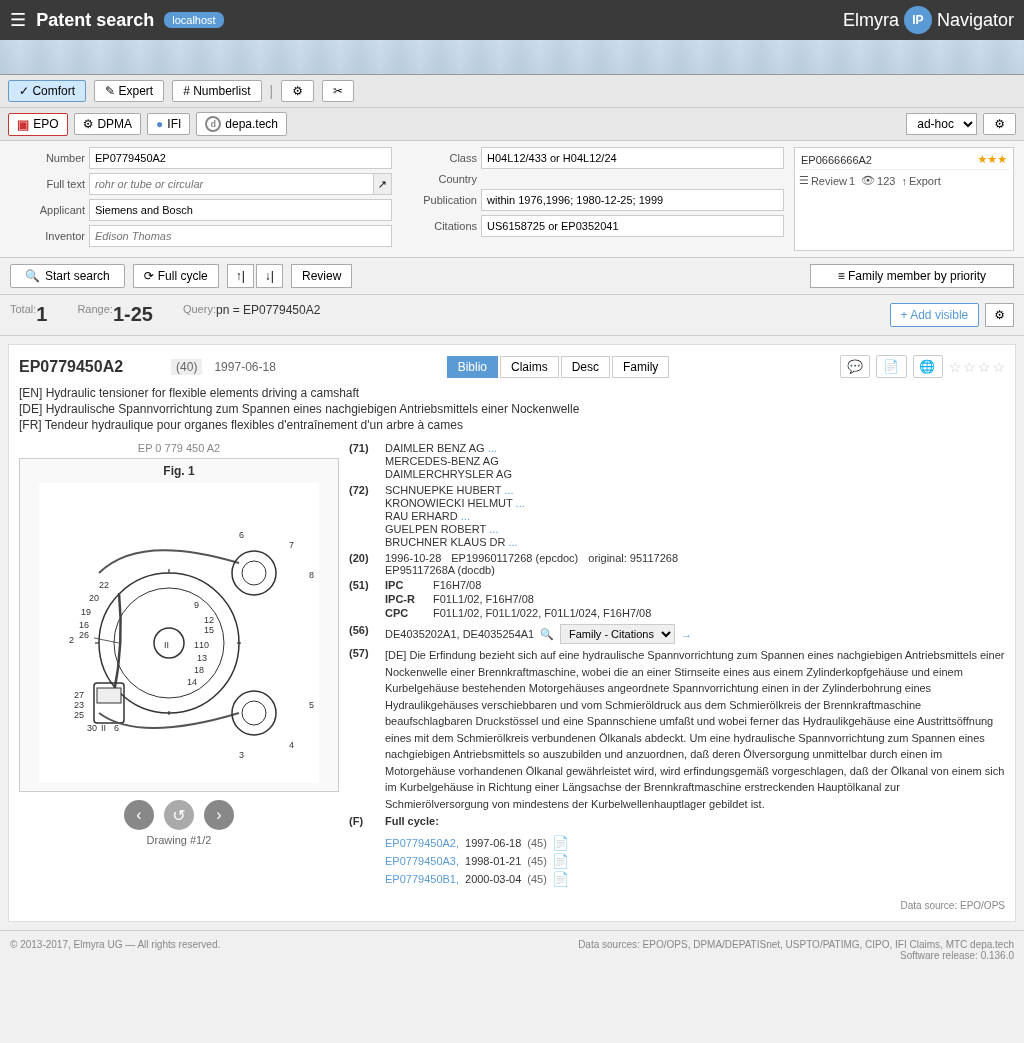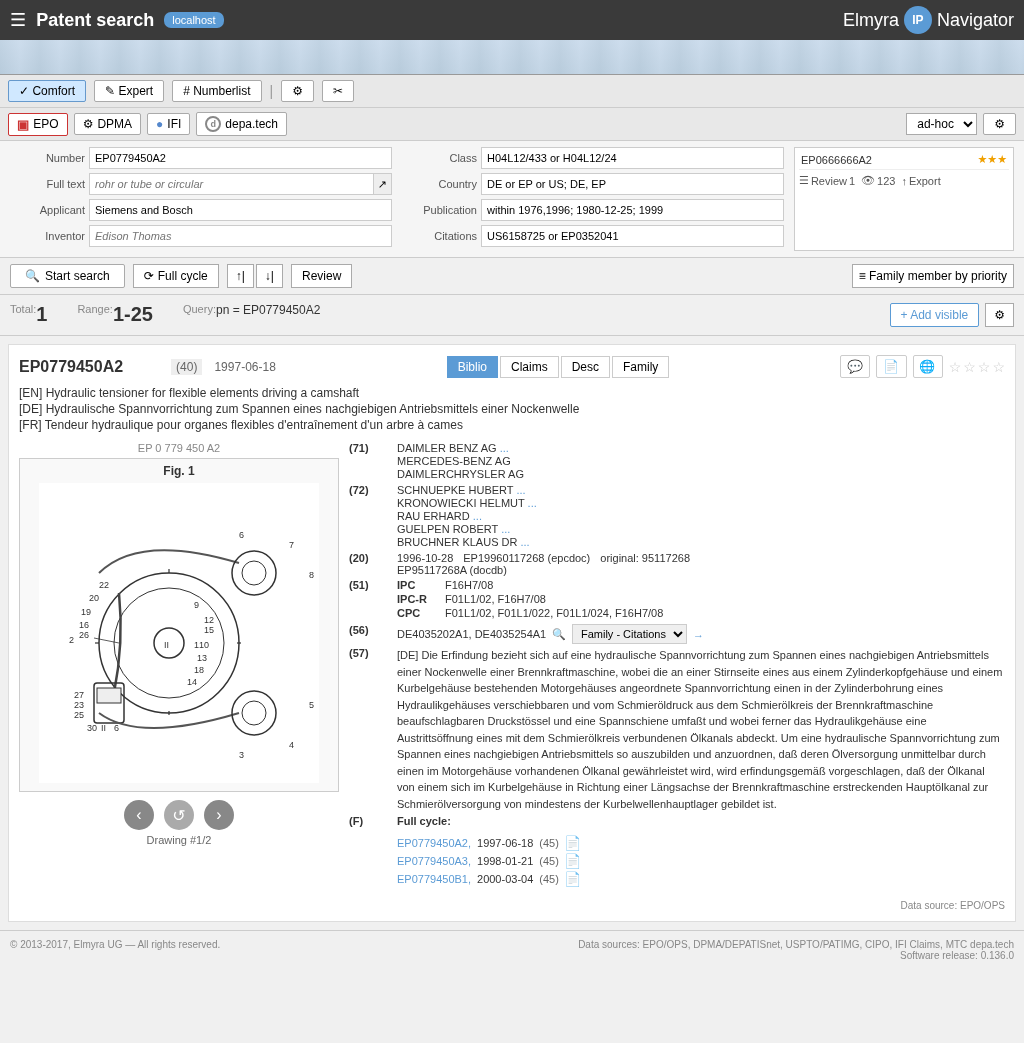"DE or EP or US;" input.form-input { html: <input> -> none }
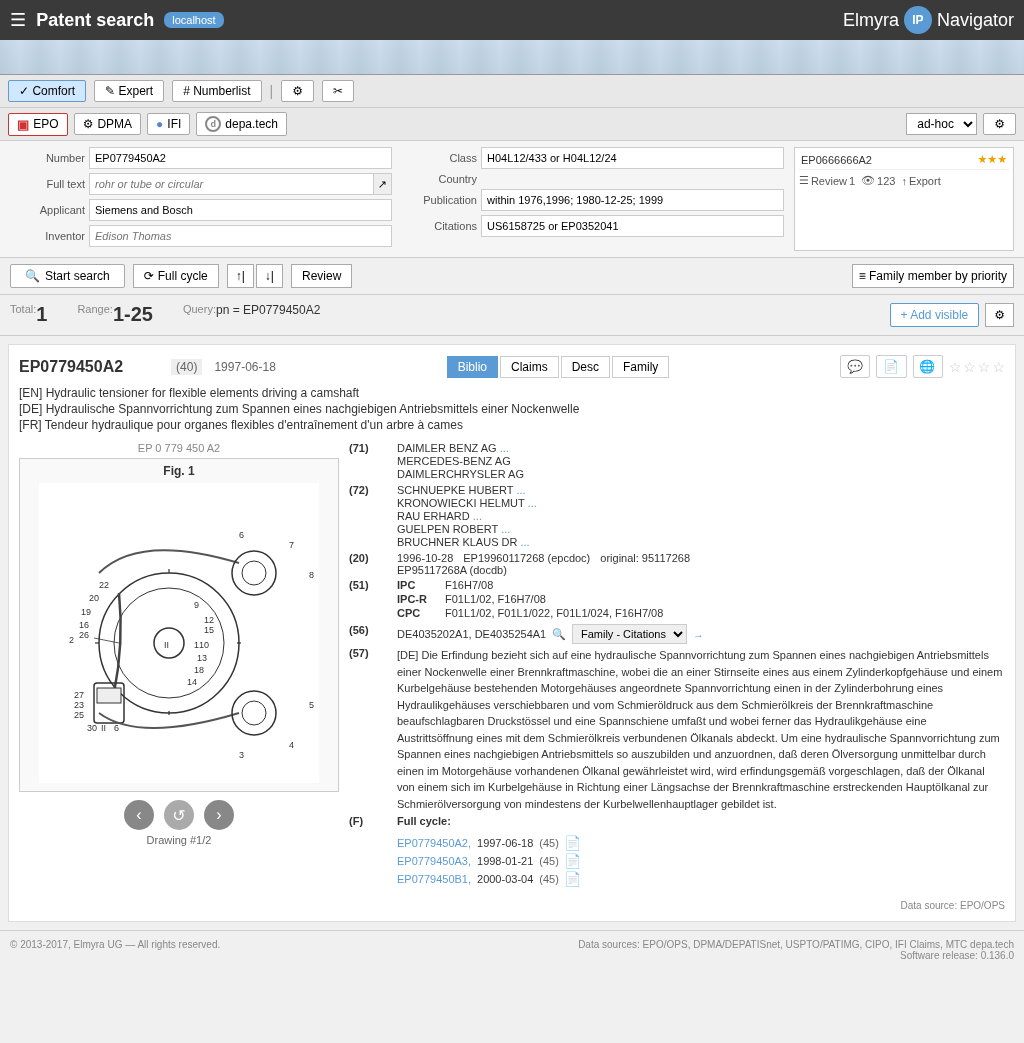"≡ Family member by priority" .btn-family { padding: 4px 6px -> 4px 27px }
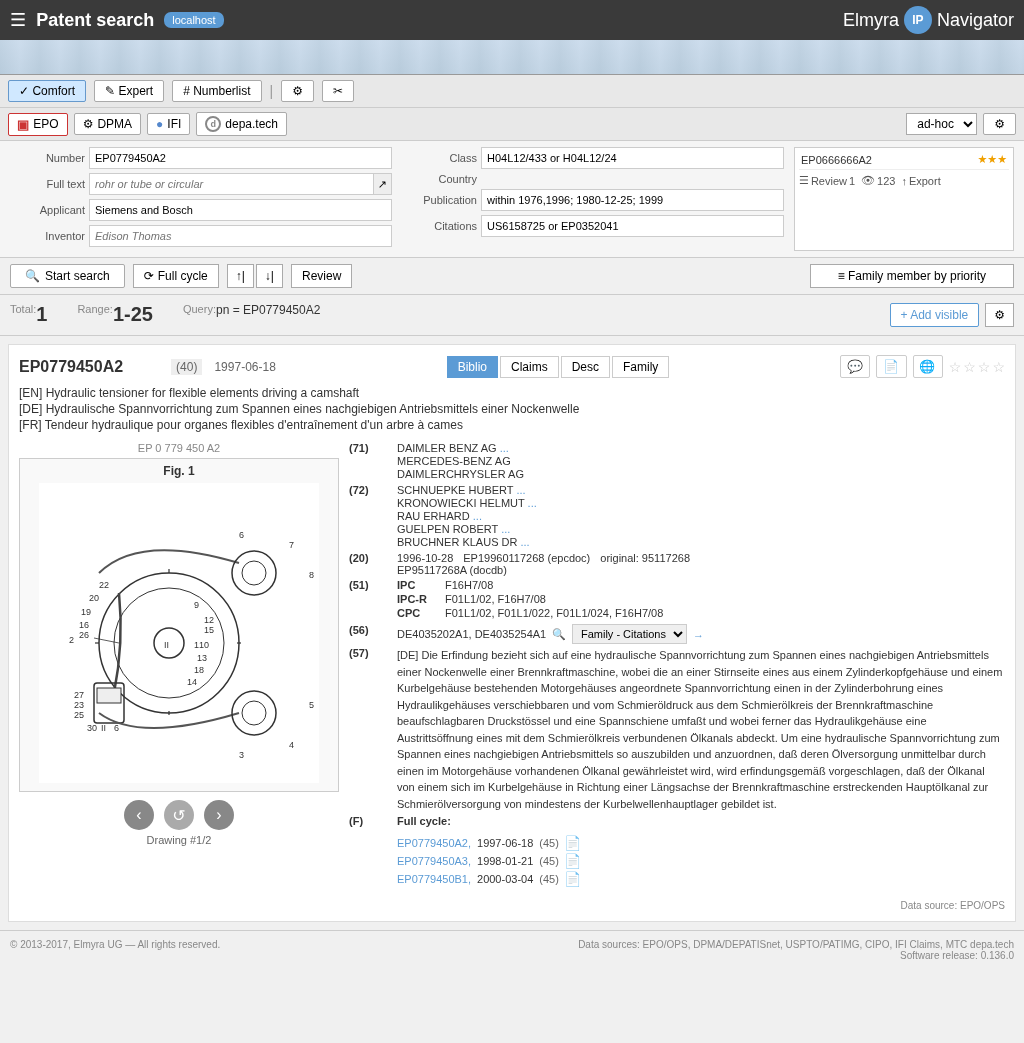"(71)" .detail-row { gap: 20px -> 8px }
